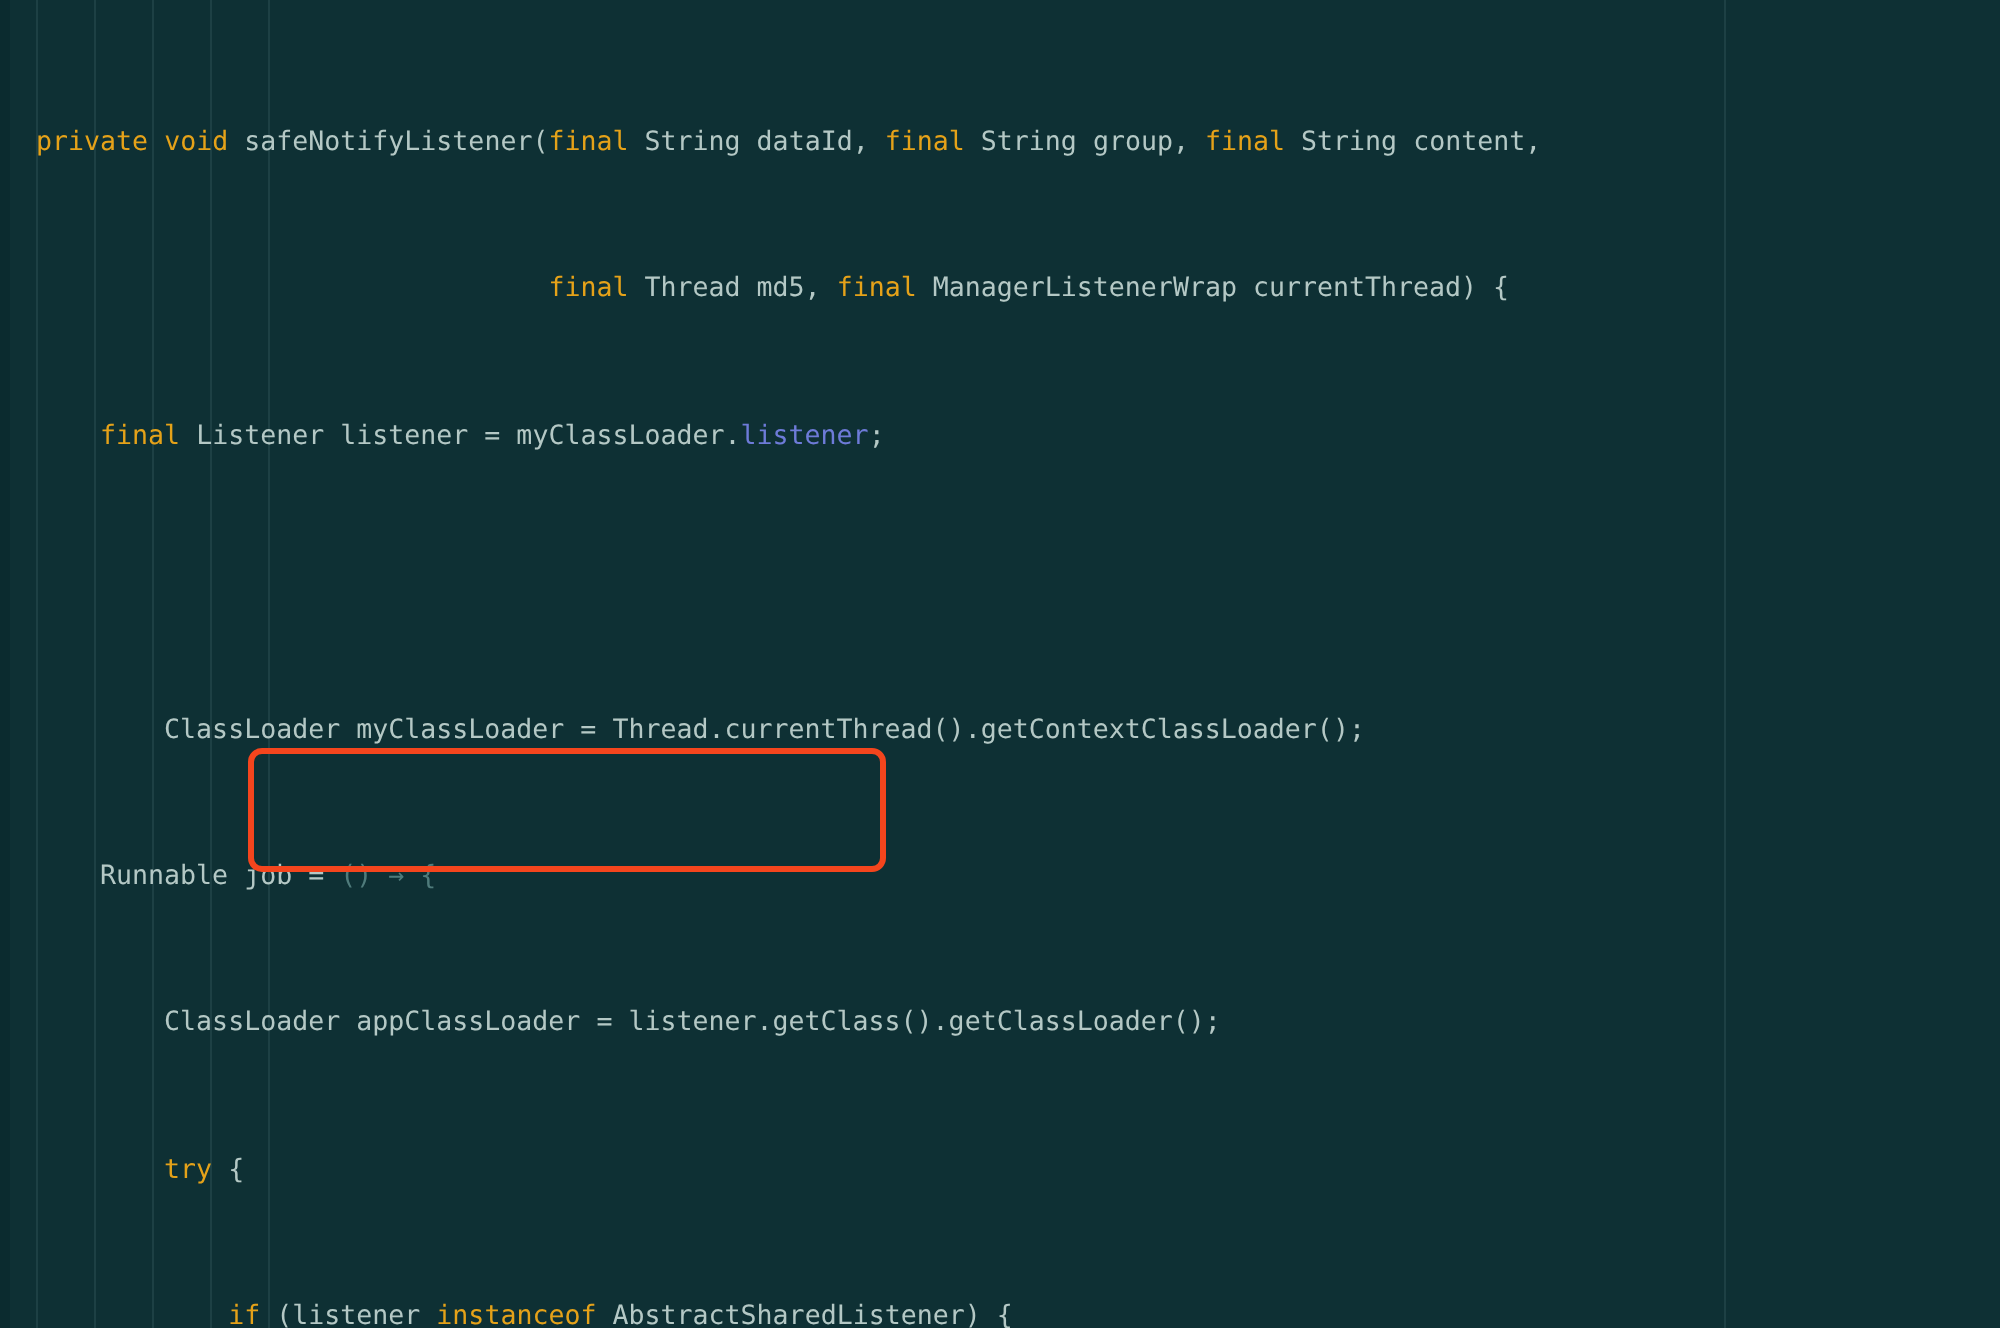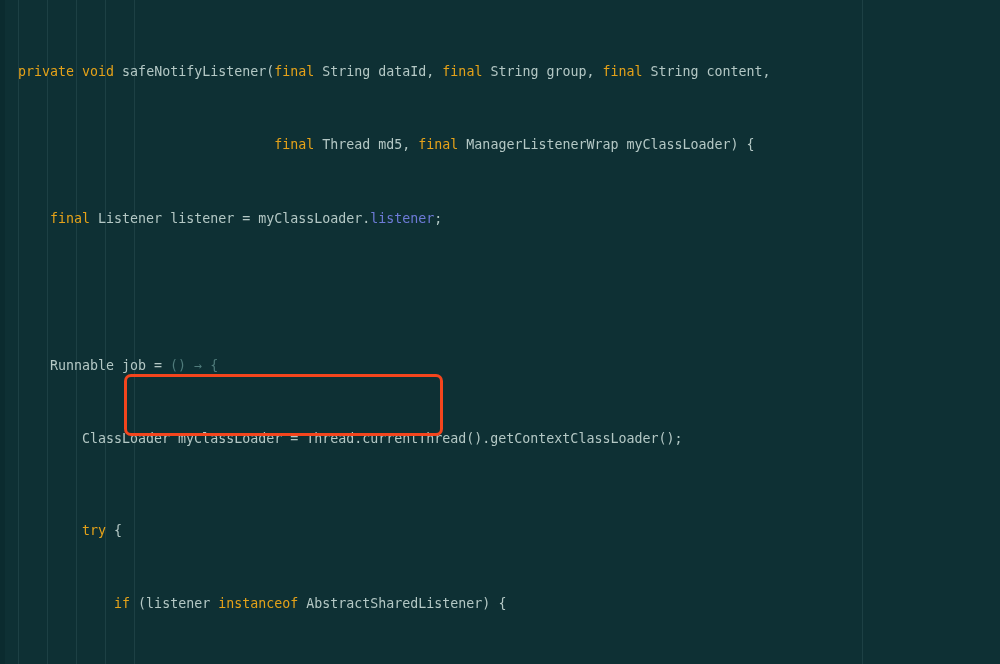"ManagerListenerWrap myClassLoader) {" span.plain { text: myClassLoader -> currentThread }
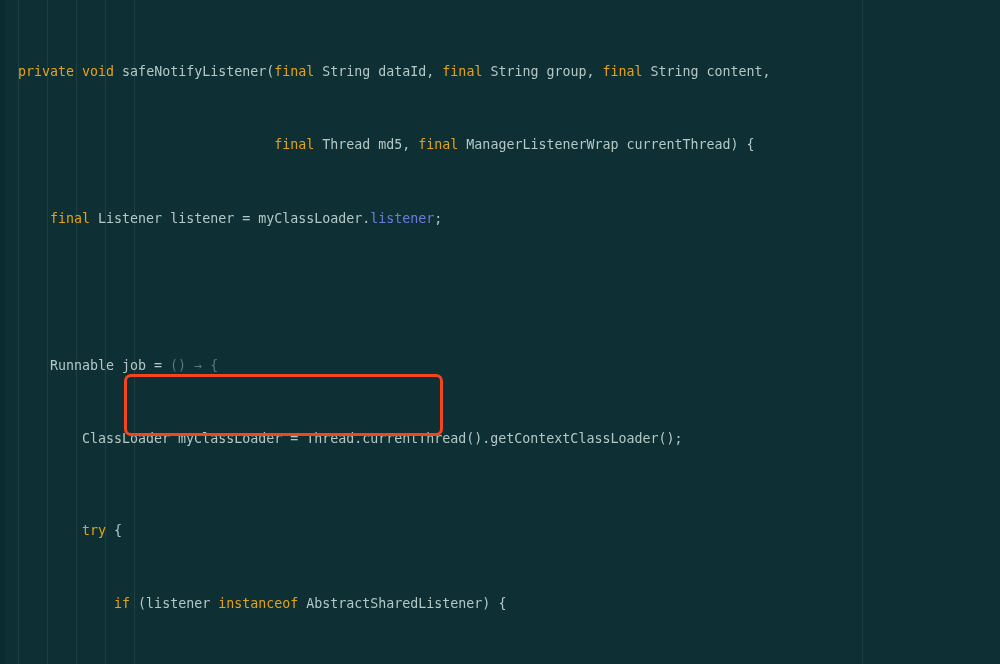"Runnable job = () →" div.line { order: before "ClassLoader myClassLoader =" -> after "ClassLoader myClassLoader =" }
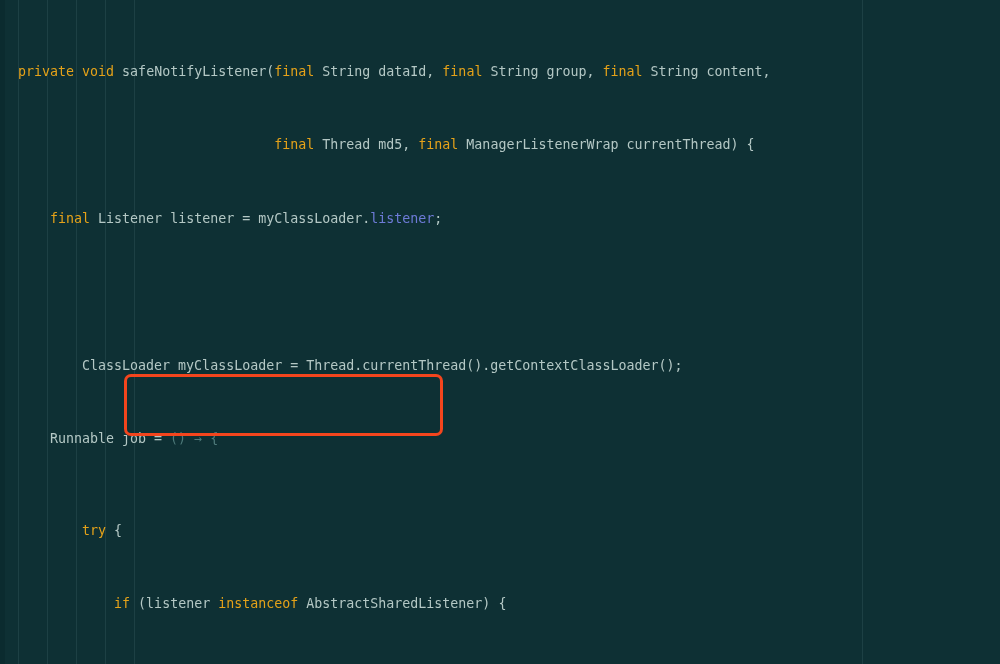"ClassLoader appClassLoader =" div.line { html: none -> <div><span> ClassLoader appClassLoader = listener.getClass().getClassLoader();</span></div> }
